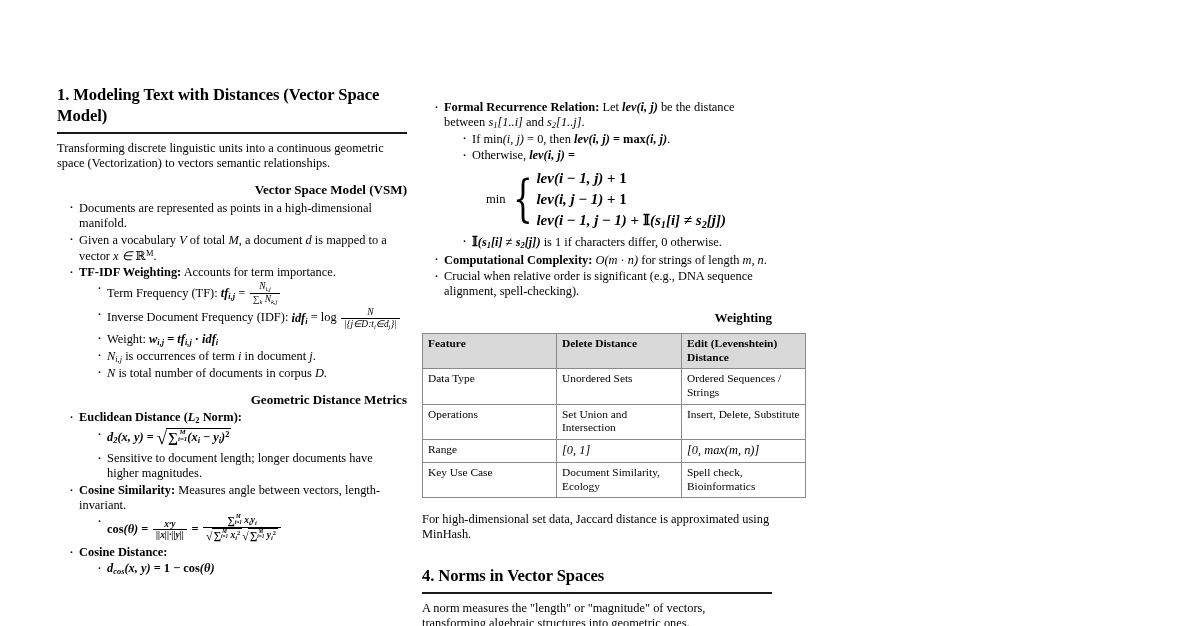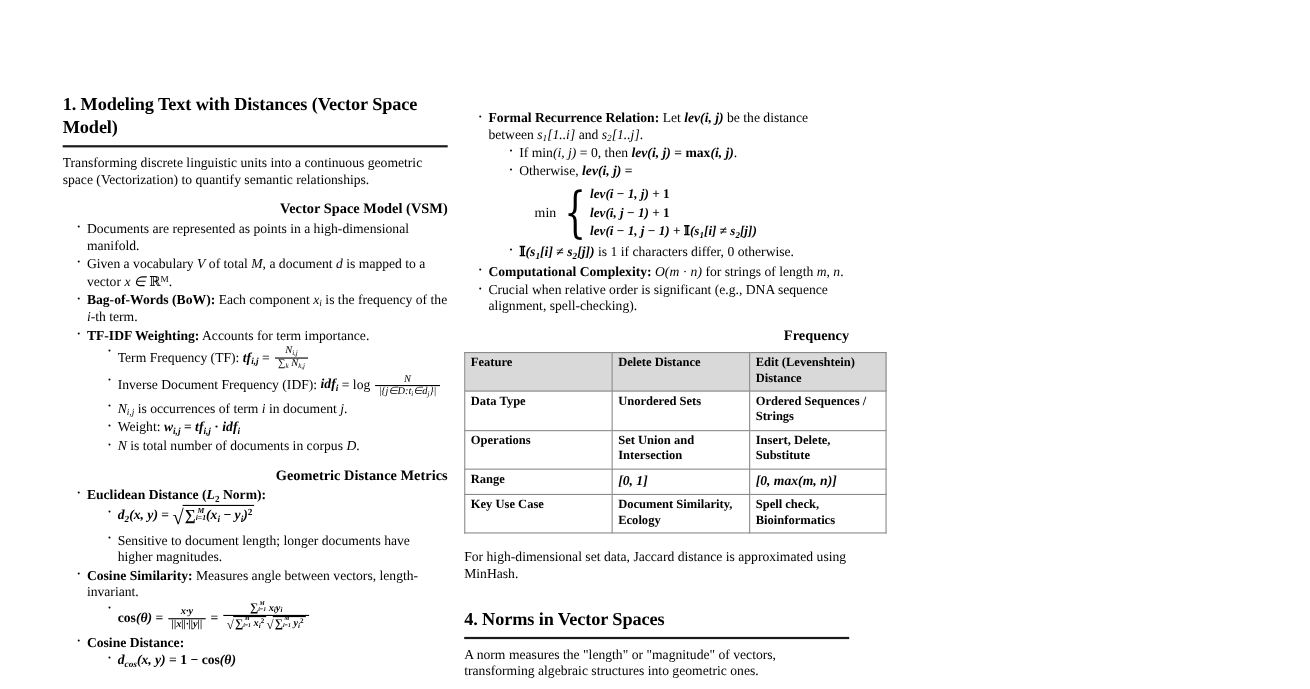"Transforming discrete linguistic units" p.body { text: quantify -> vectors }
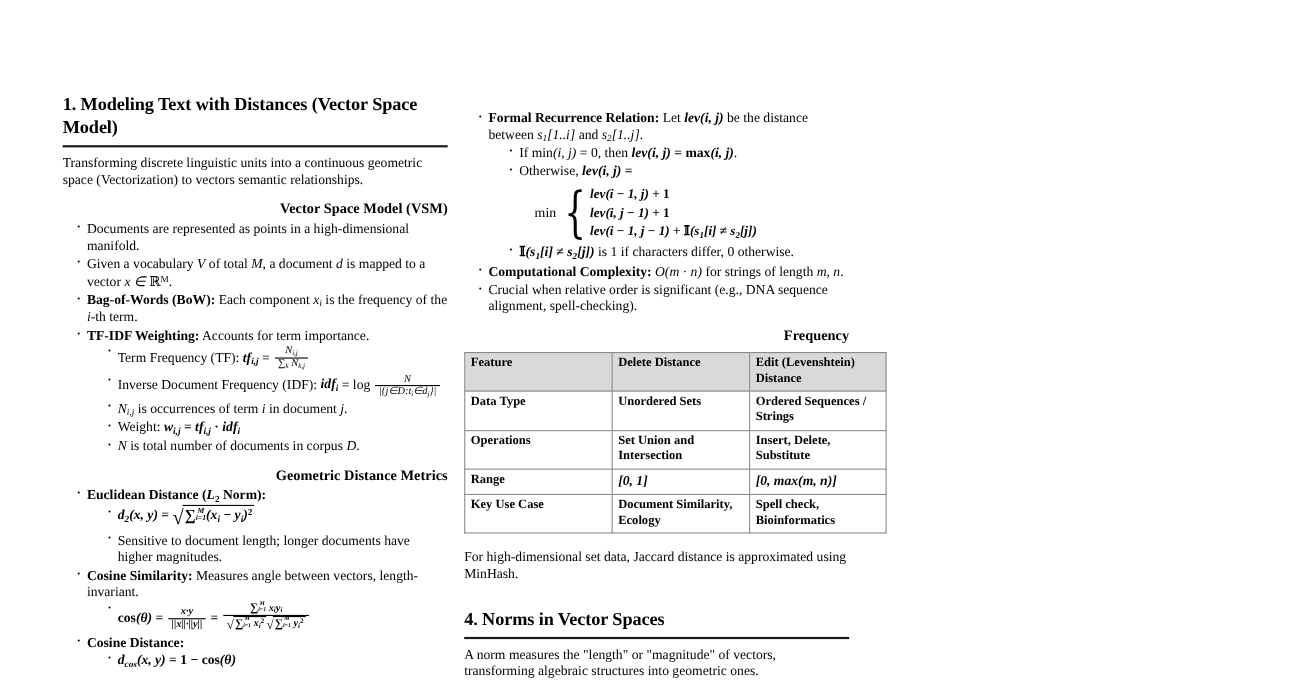"lev(i − 1, j) +" .cases-rows > div { font-size: 12px -> 15px }
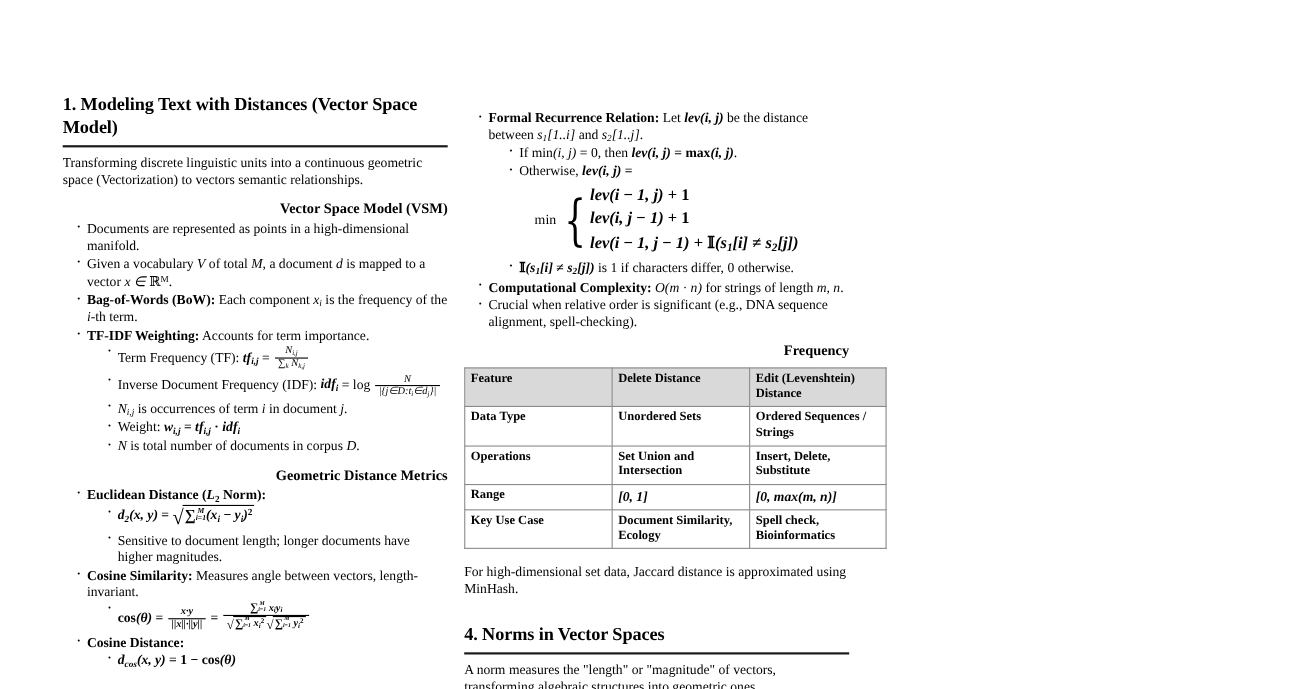"Bag-of-Words (BoW): Each component xi" li { html: <li> <b>Bag-of-Words (BoW):</b> <span>Each component</span> <span>x<sub>i</sub></span> <span>is the frequency of the</span> <span>i</span><span>-th term.</span> </li> -> none }
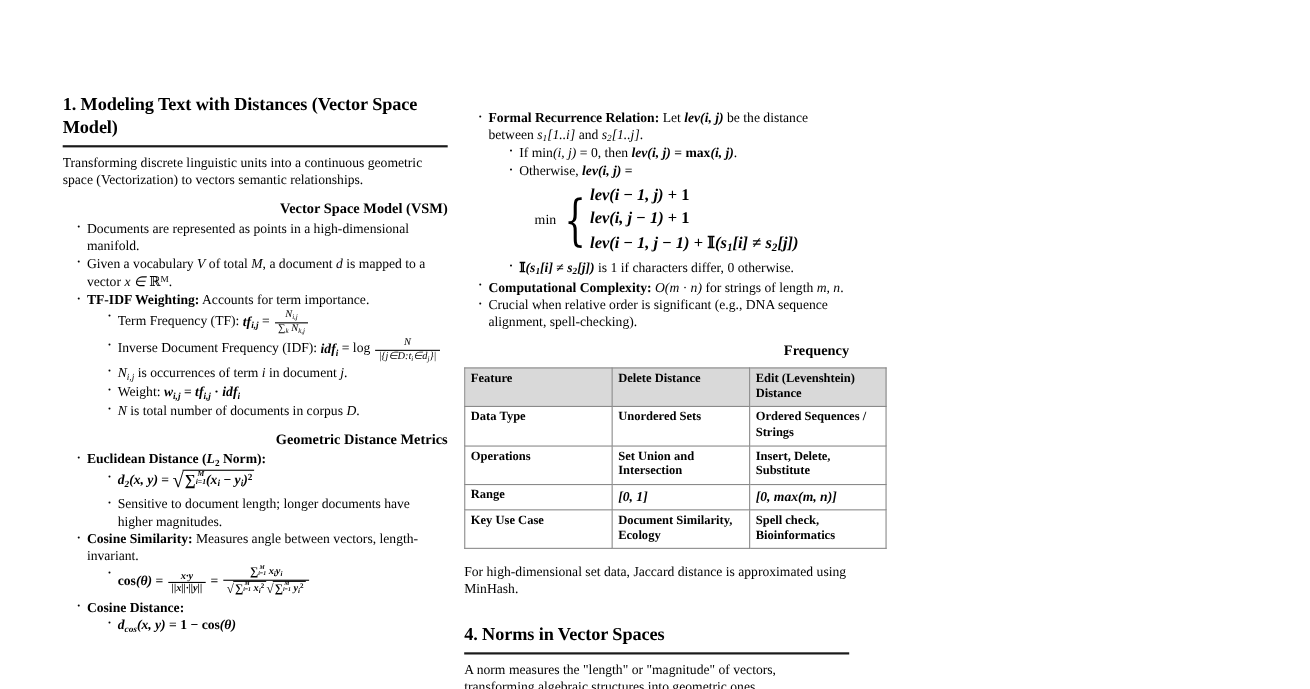"Frequency" h2.doc-h2 { text: Frequency -> Weighting }
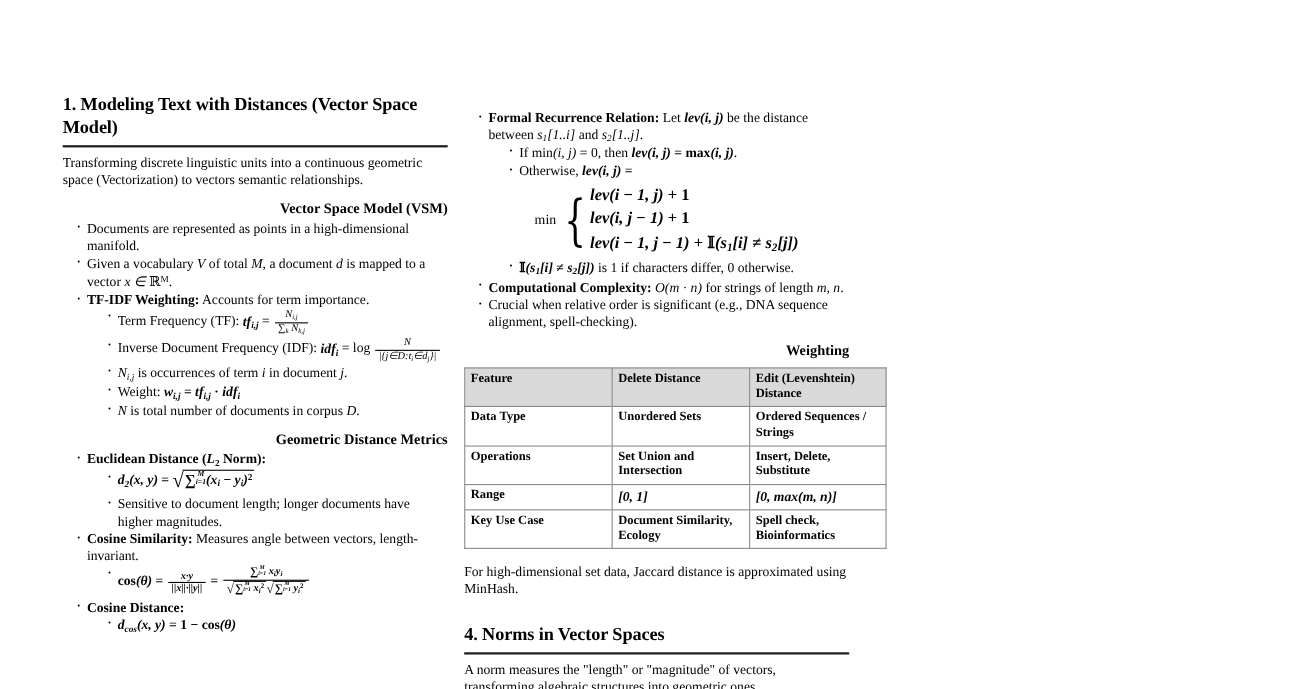"Ni,j is occurrences of term" li { order: before "Weight: wi,j = tfi,j ·" -> after "Weight: wi,j = tfi,j ·" }
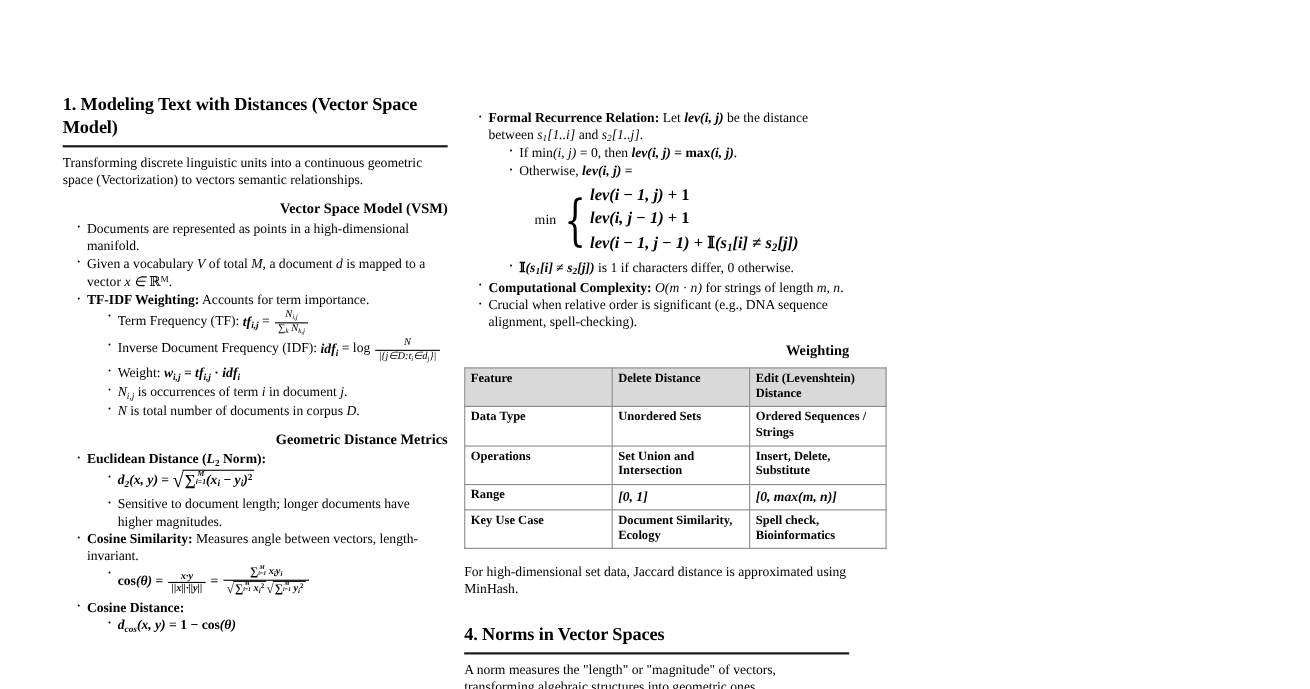"Data Type" table.cmp th, table.cmp td { font-weight: bold -> none }
